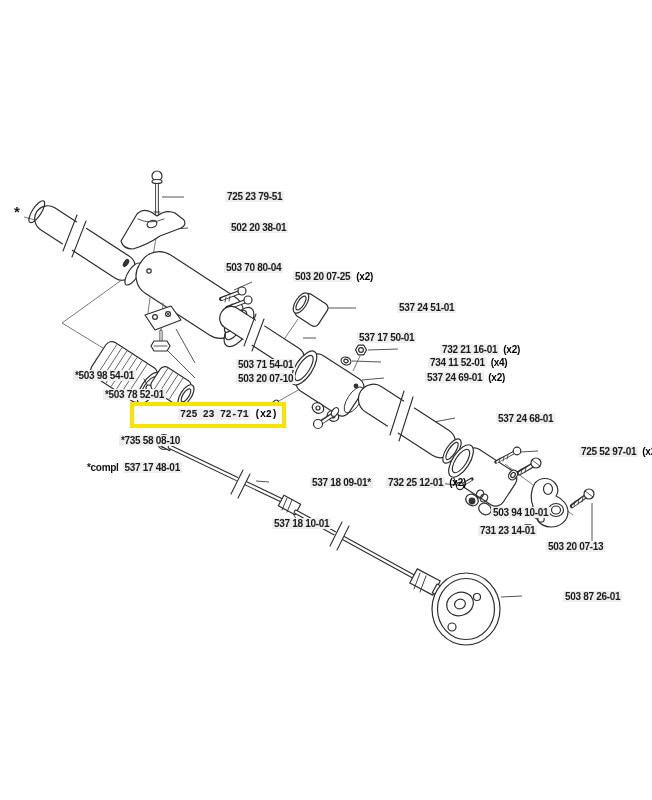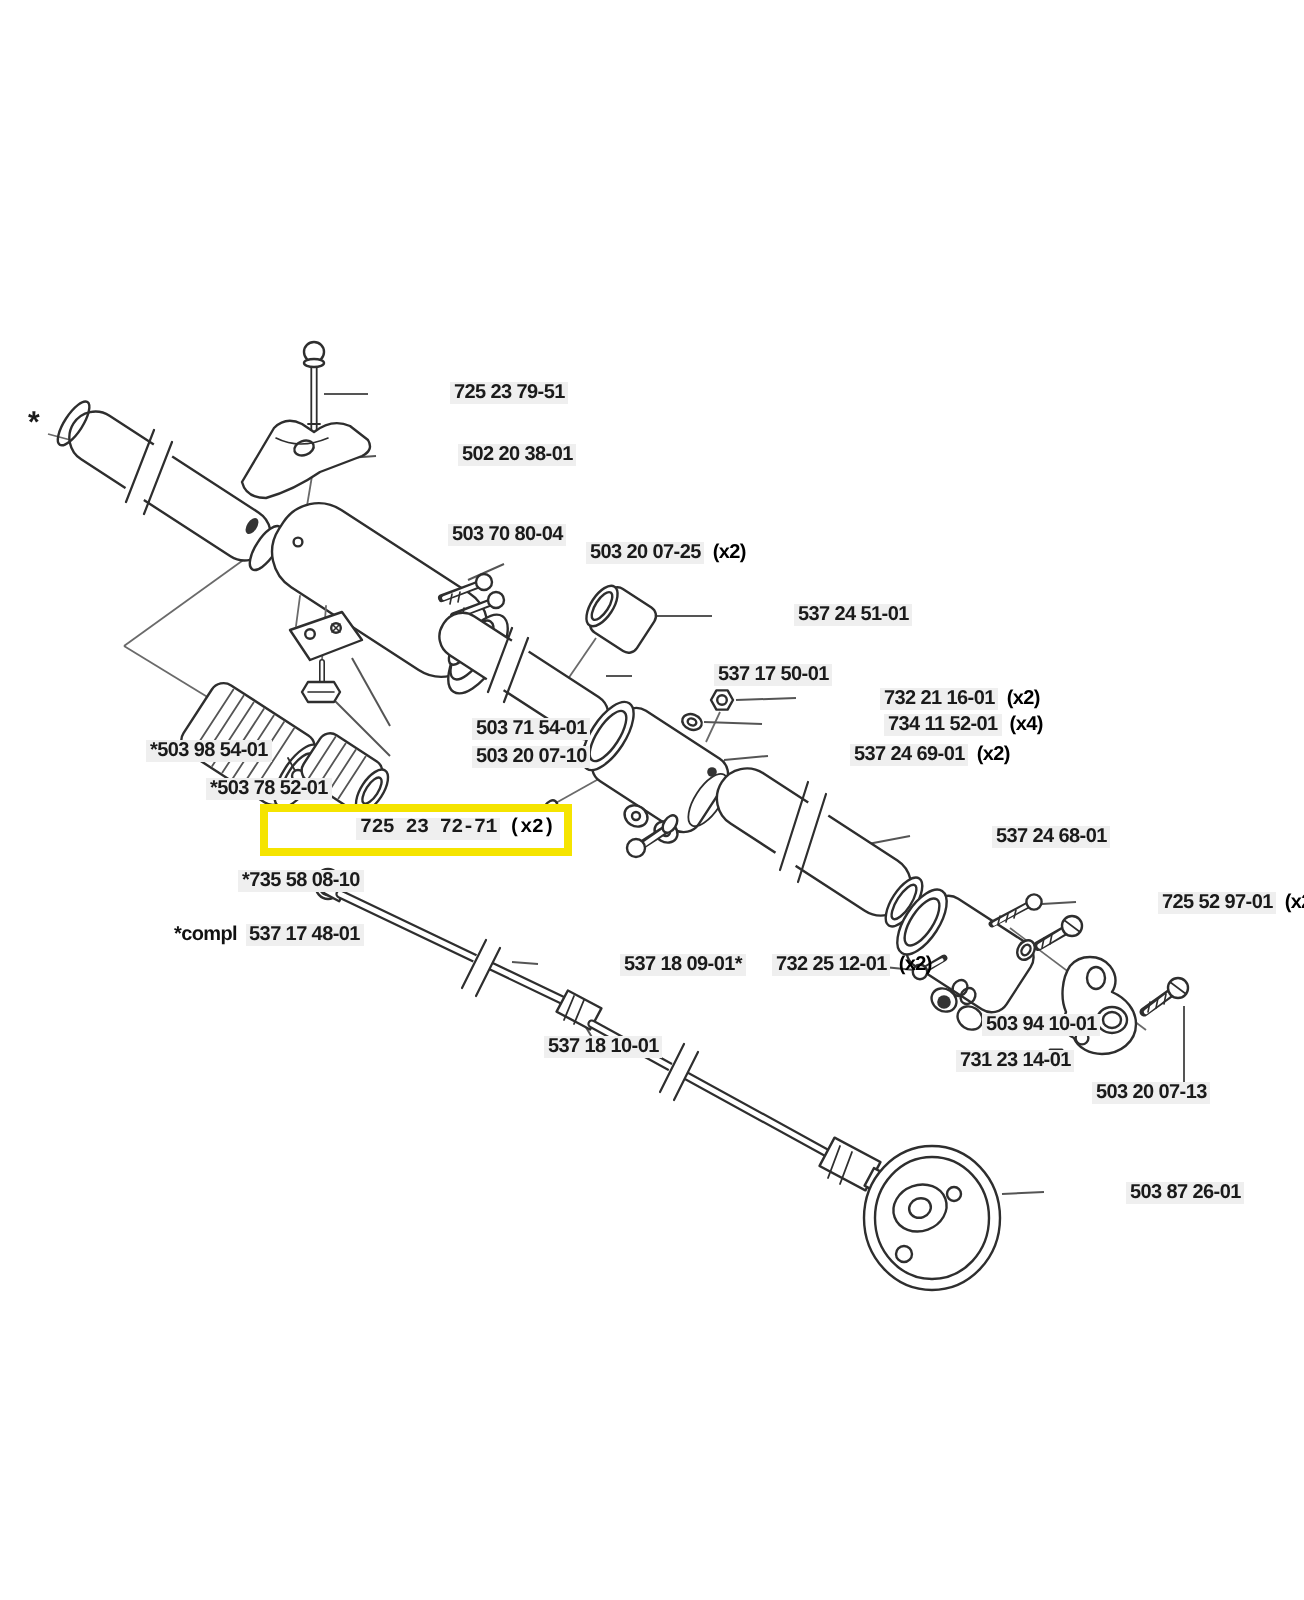"734 11 52-01 (x4)" div.lbl { left: 402px -> 388px }
